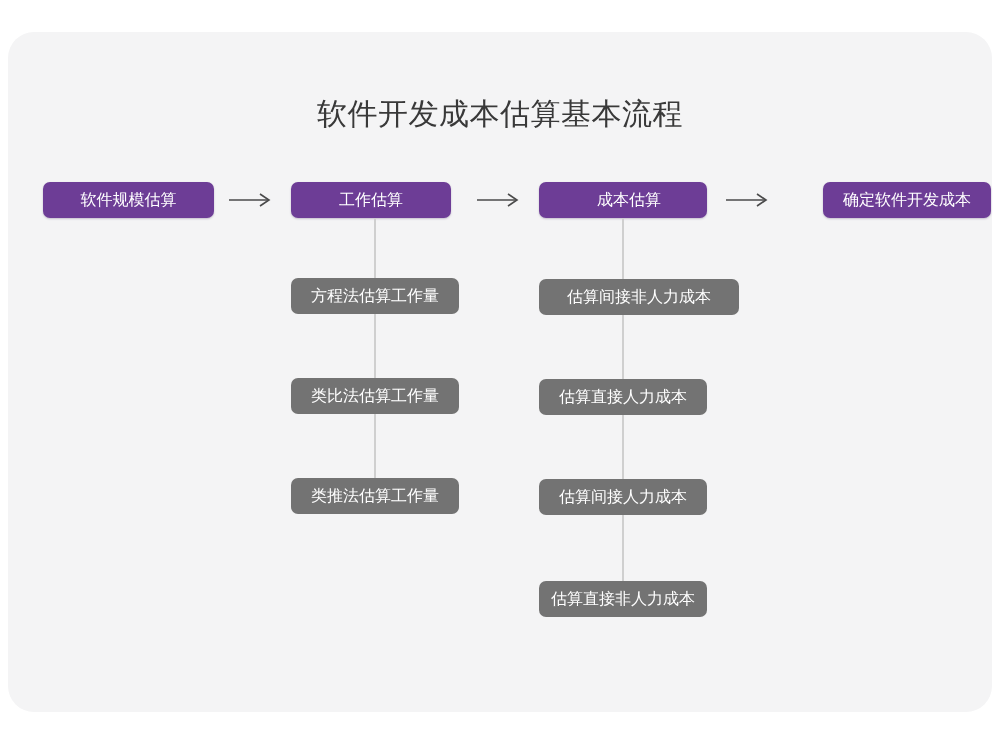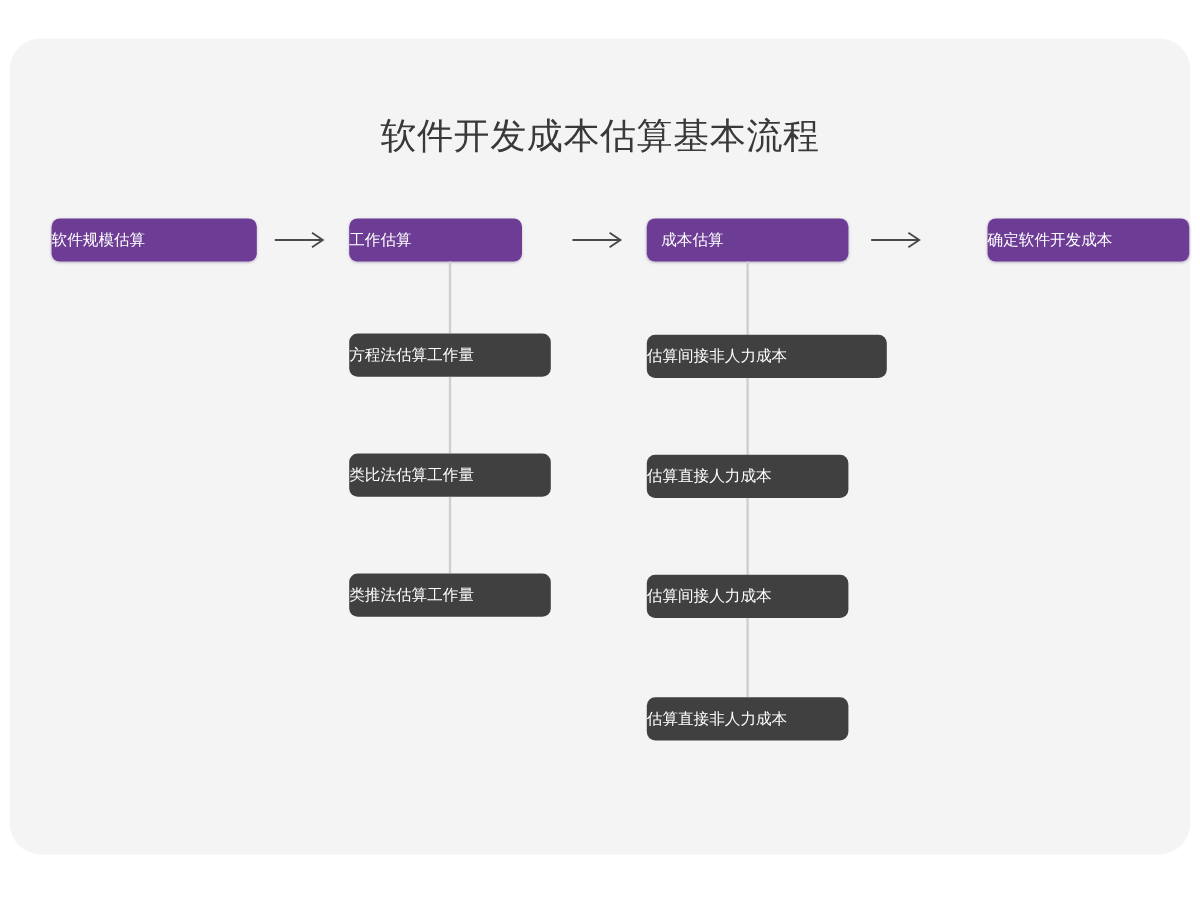"软件规模估算" .node { font-size: 13px -> 16px; justify-content: none -> center }
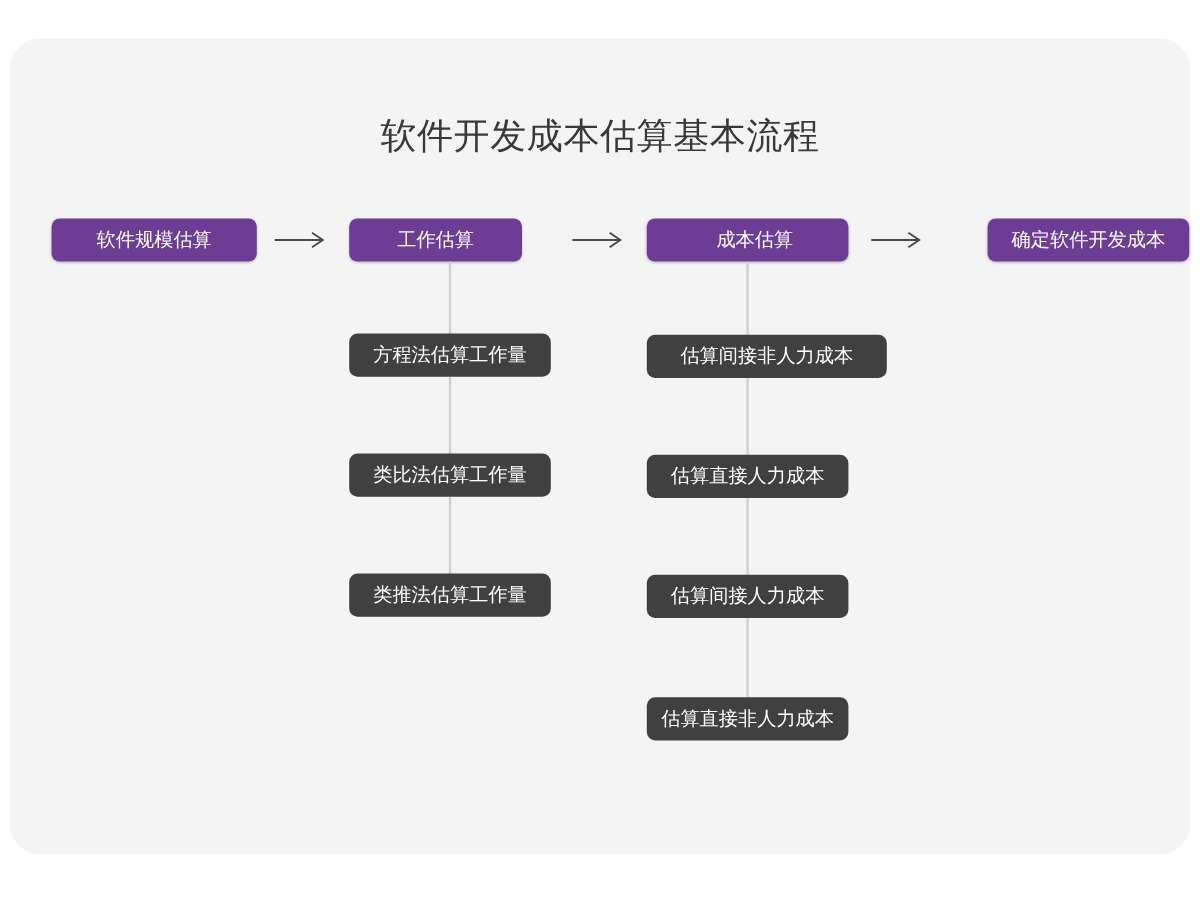"工作估算" div.node { width: 144px -> 160px }
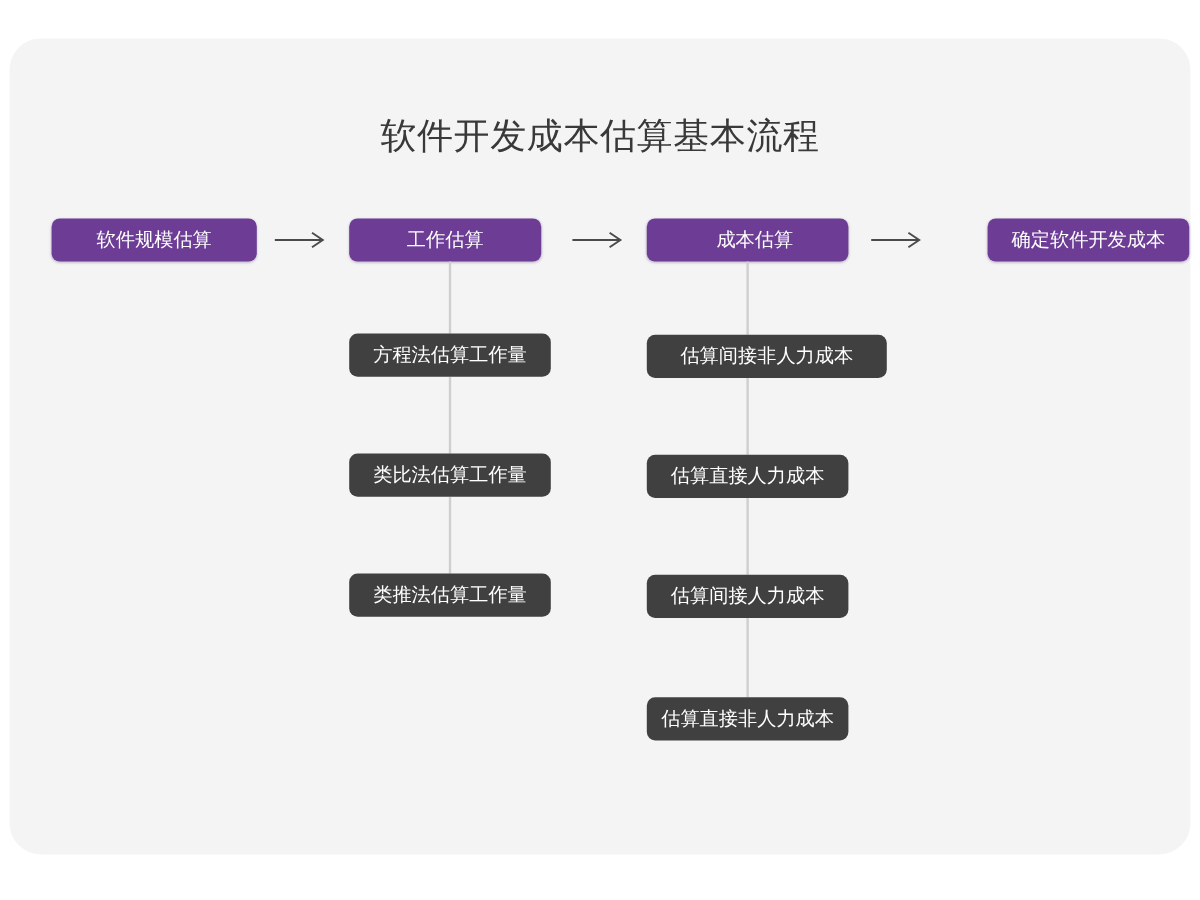"方程法估算工作量" .node.secondary { background: #404040 -> #737373 }
